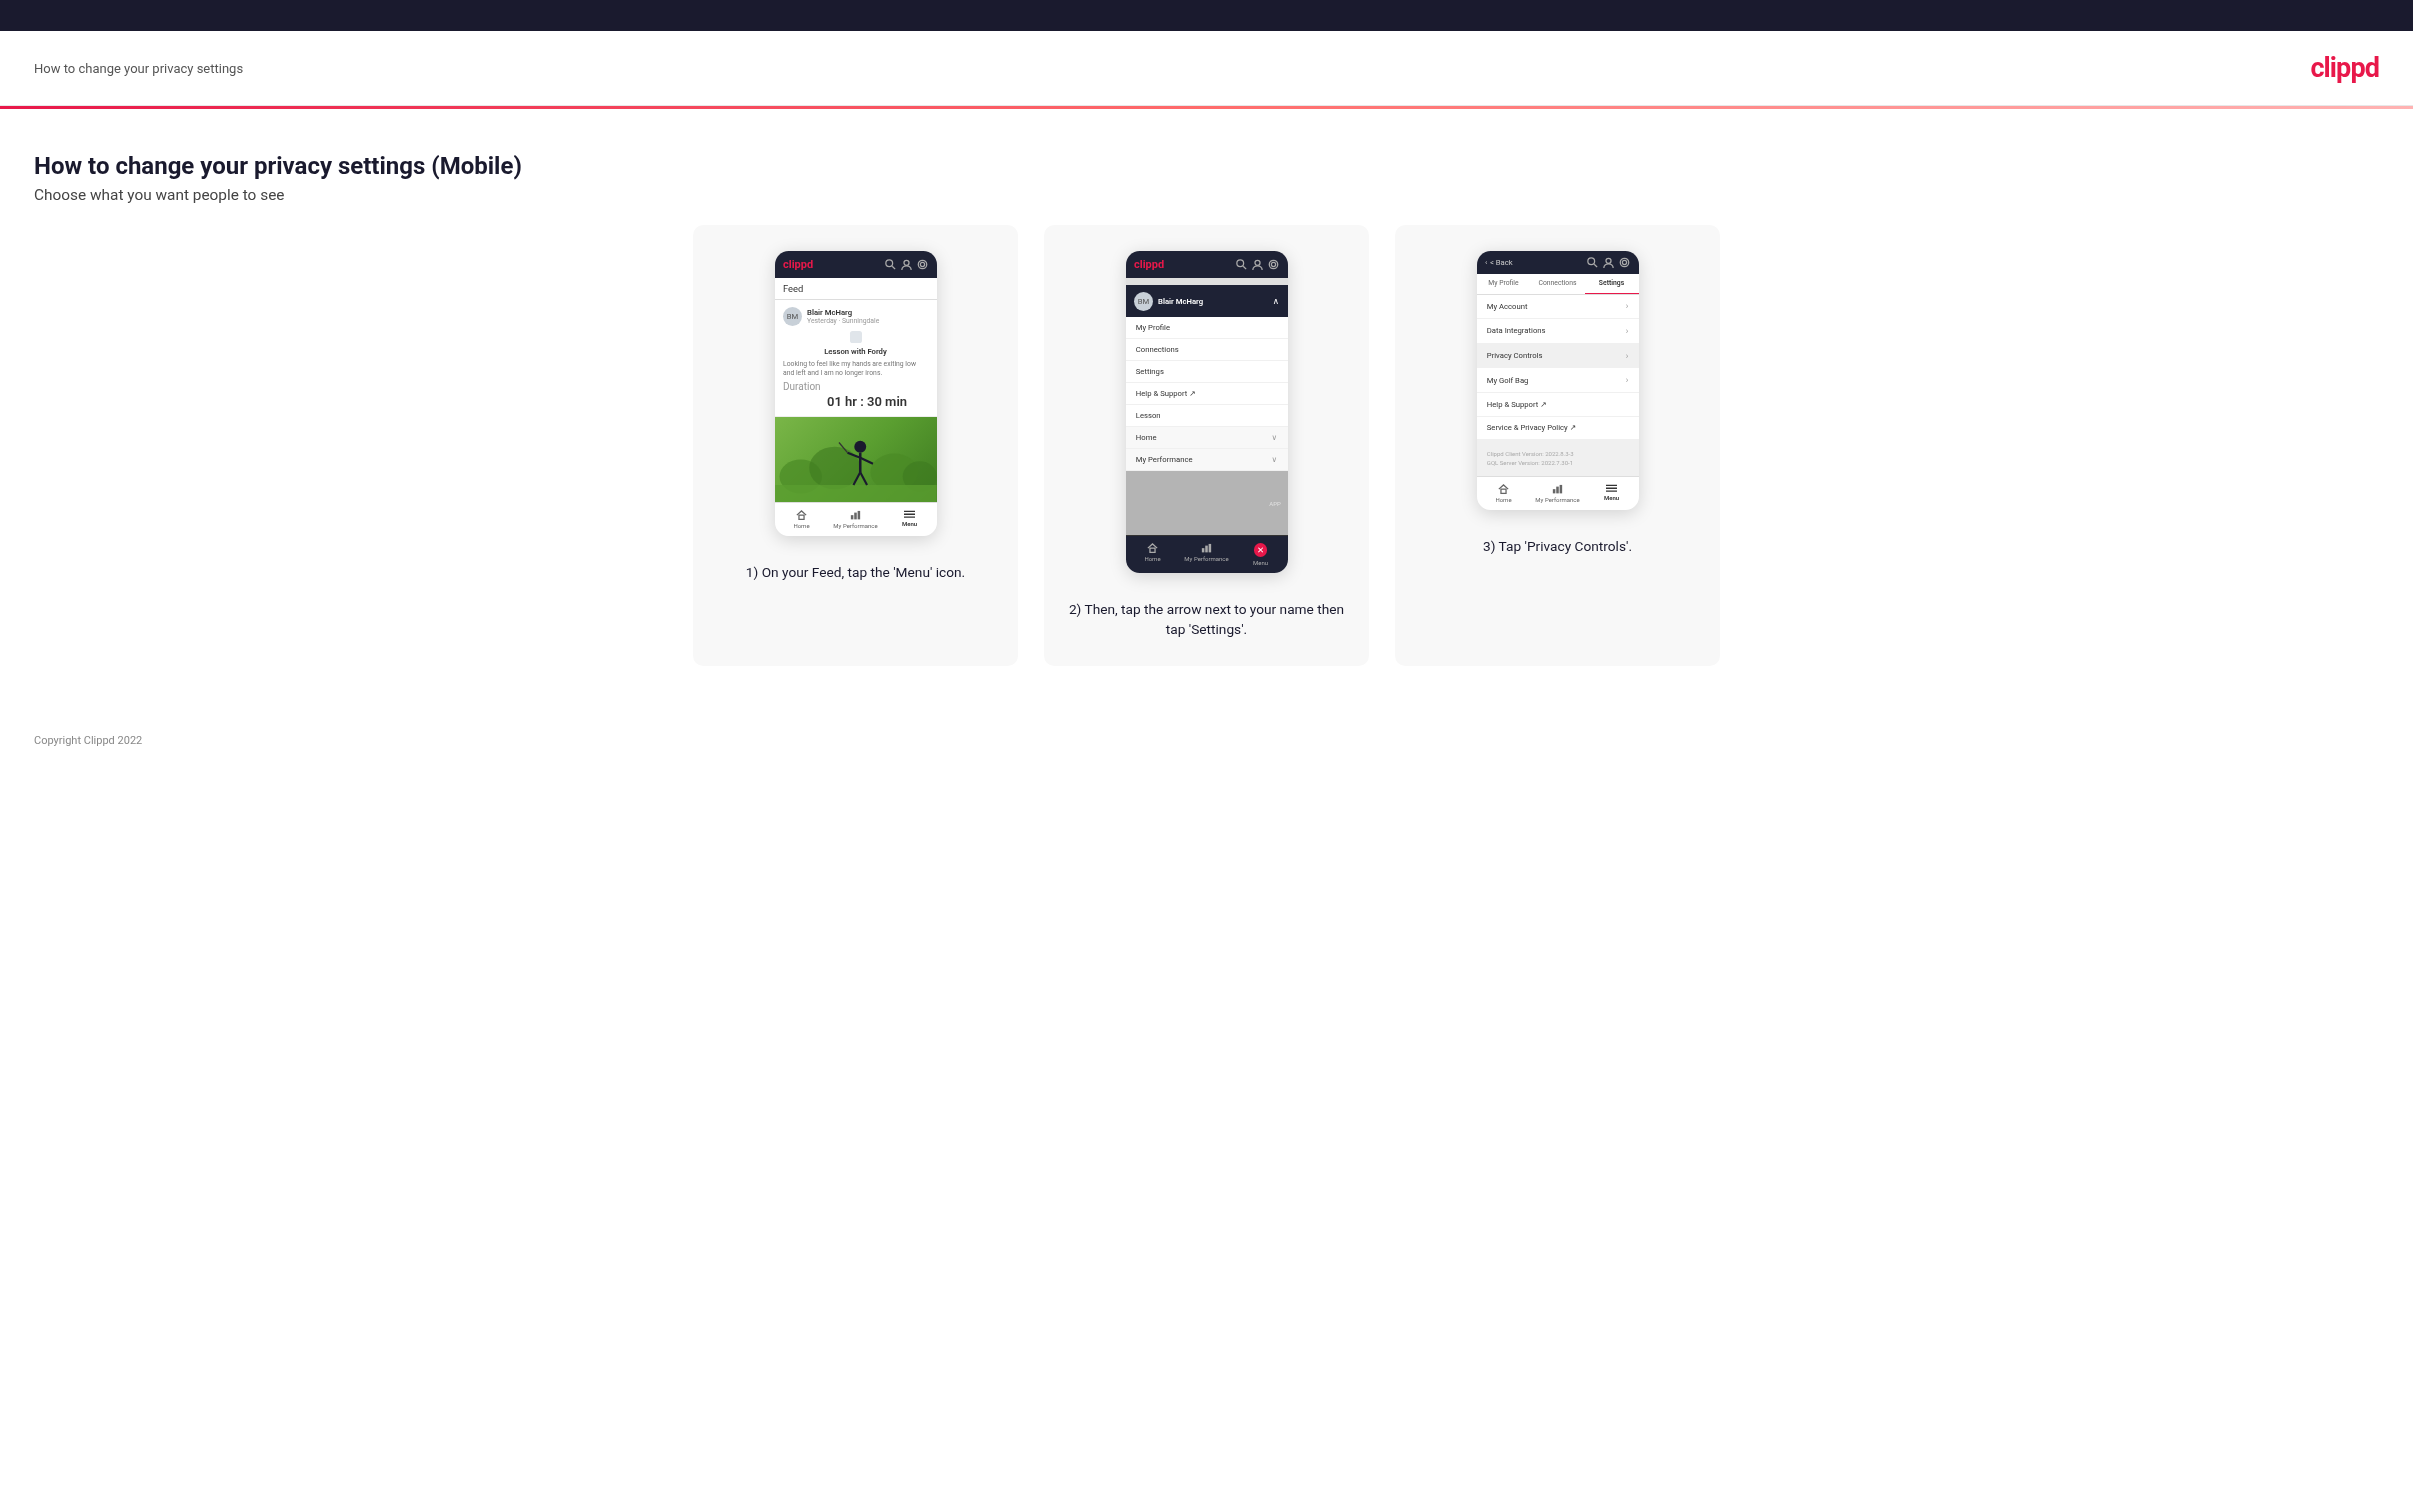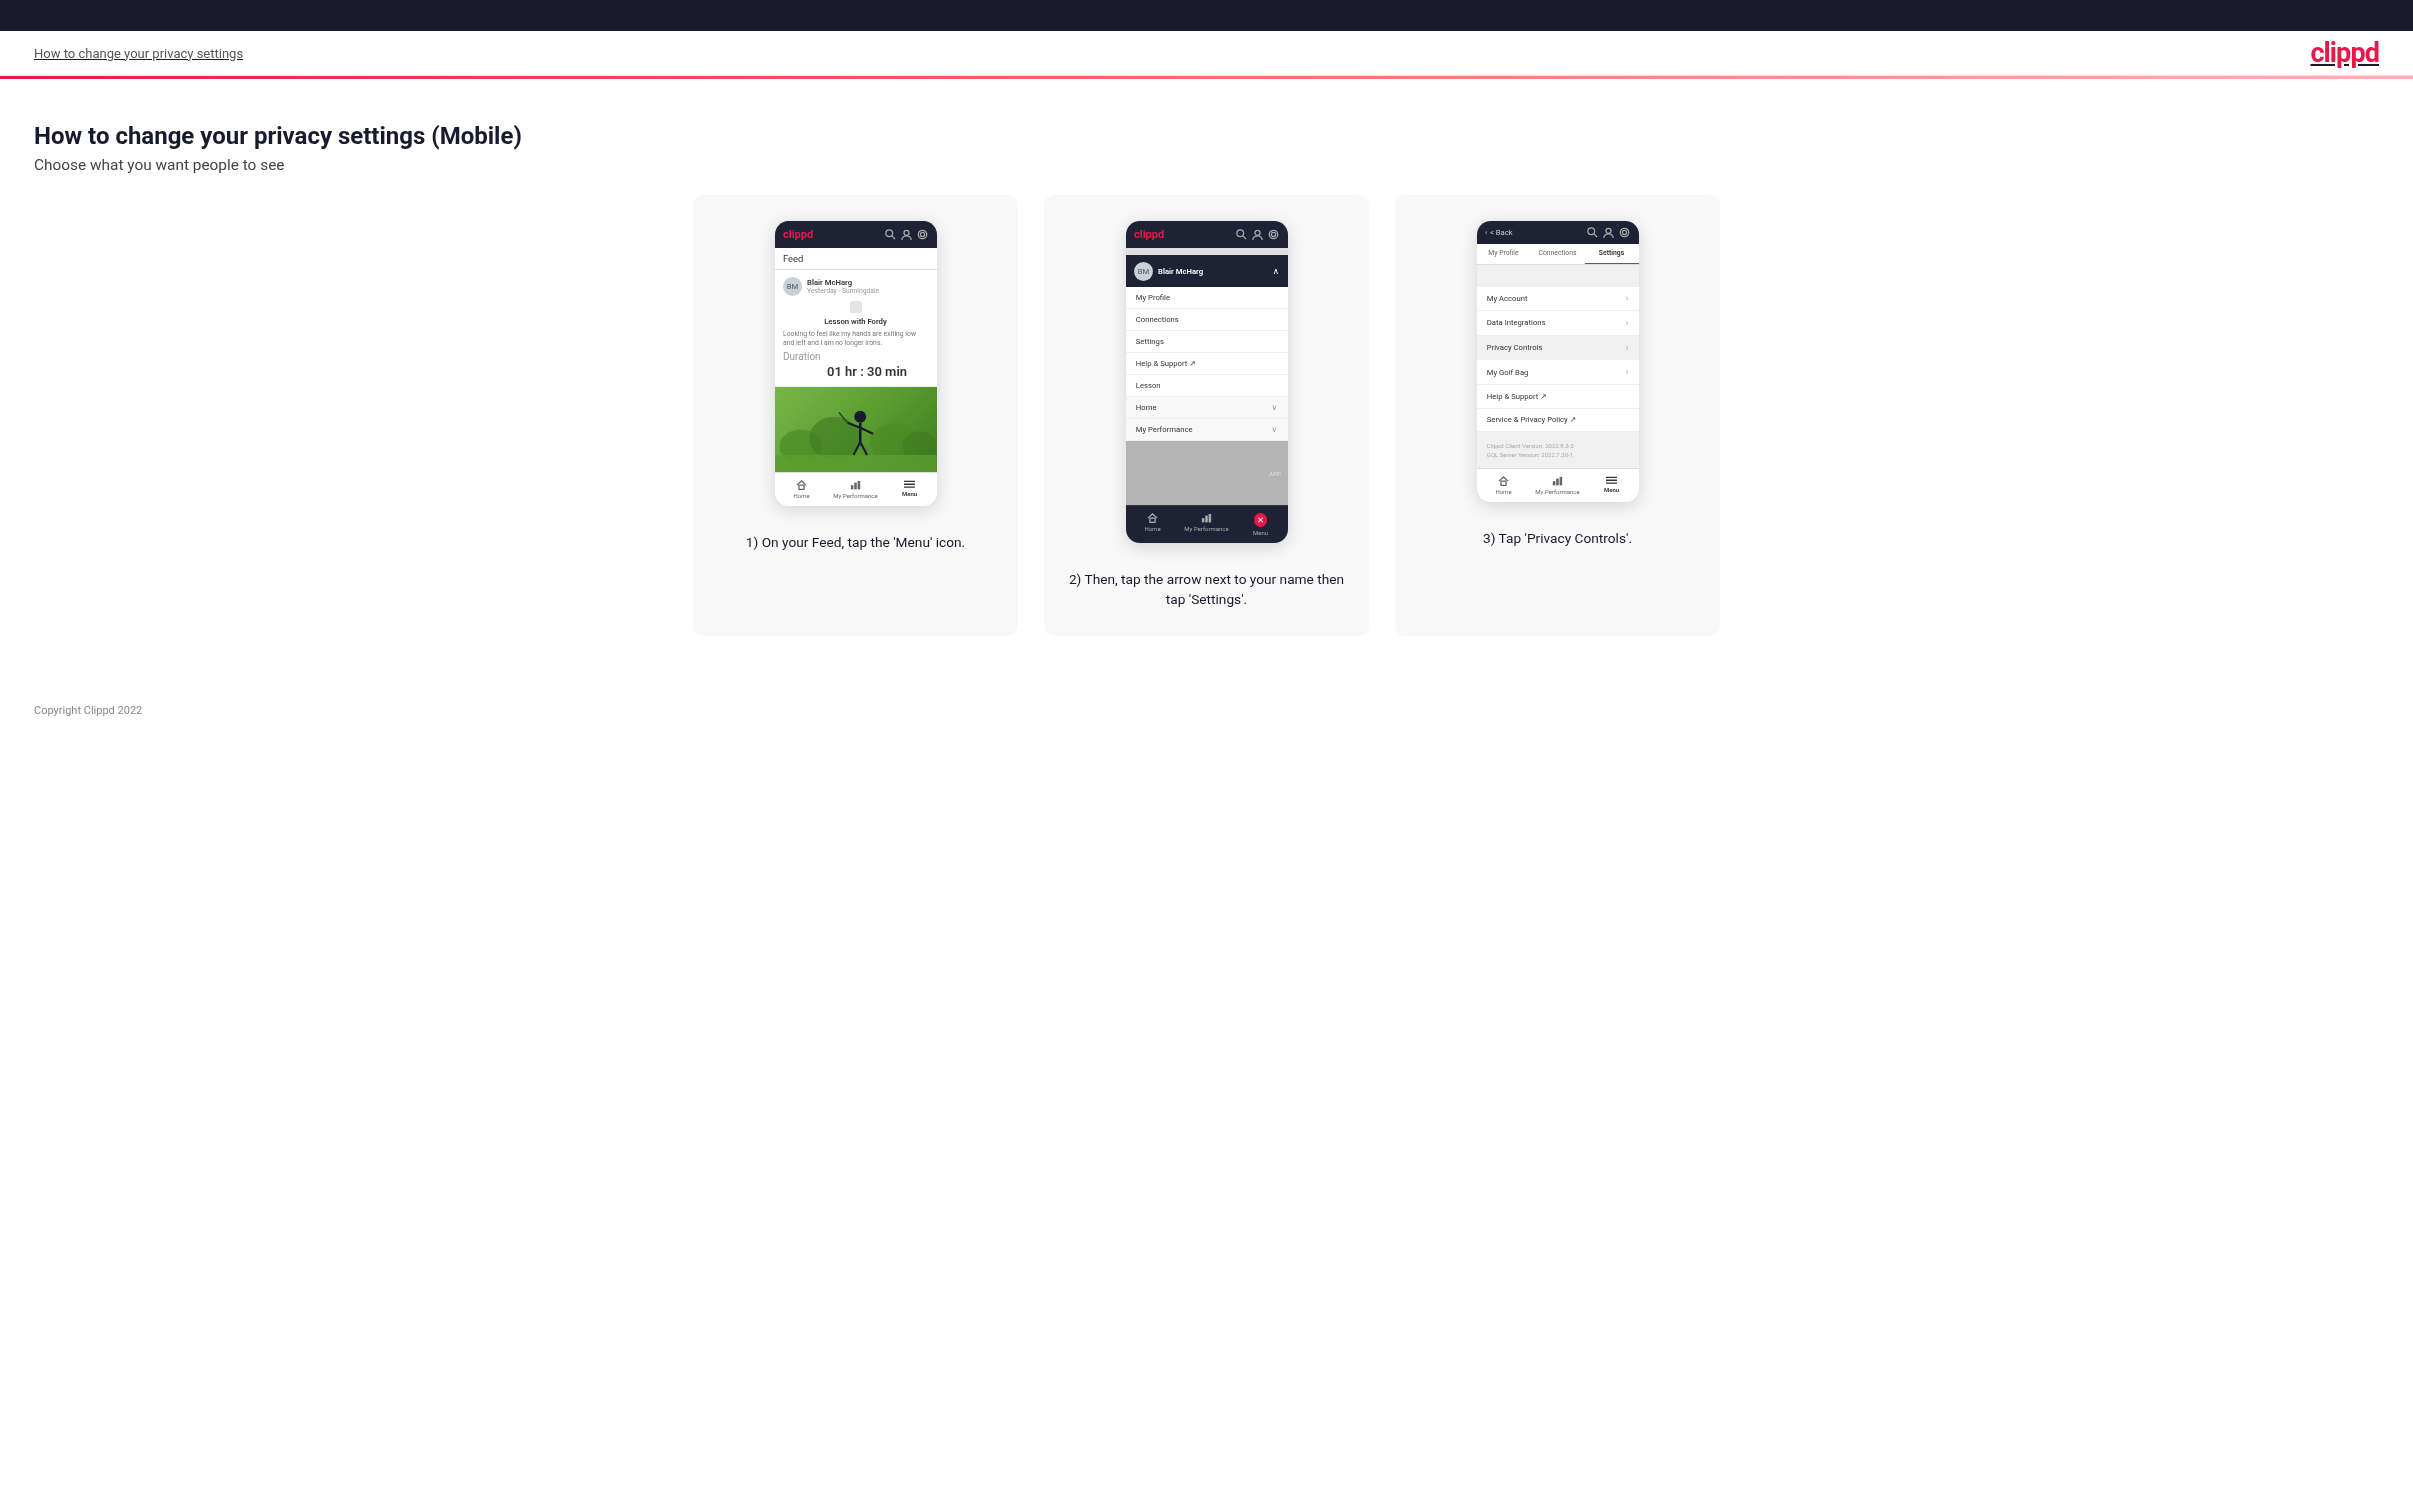"How to change your privacy settings" .header { padding: 6px 34px -> 21px 34px; text-decoration: underline -> none }
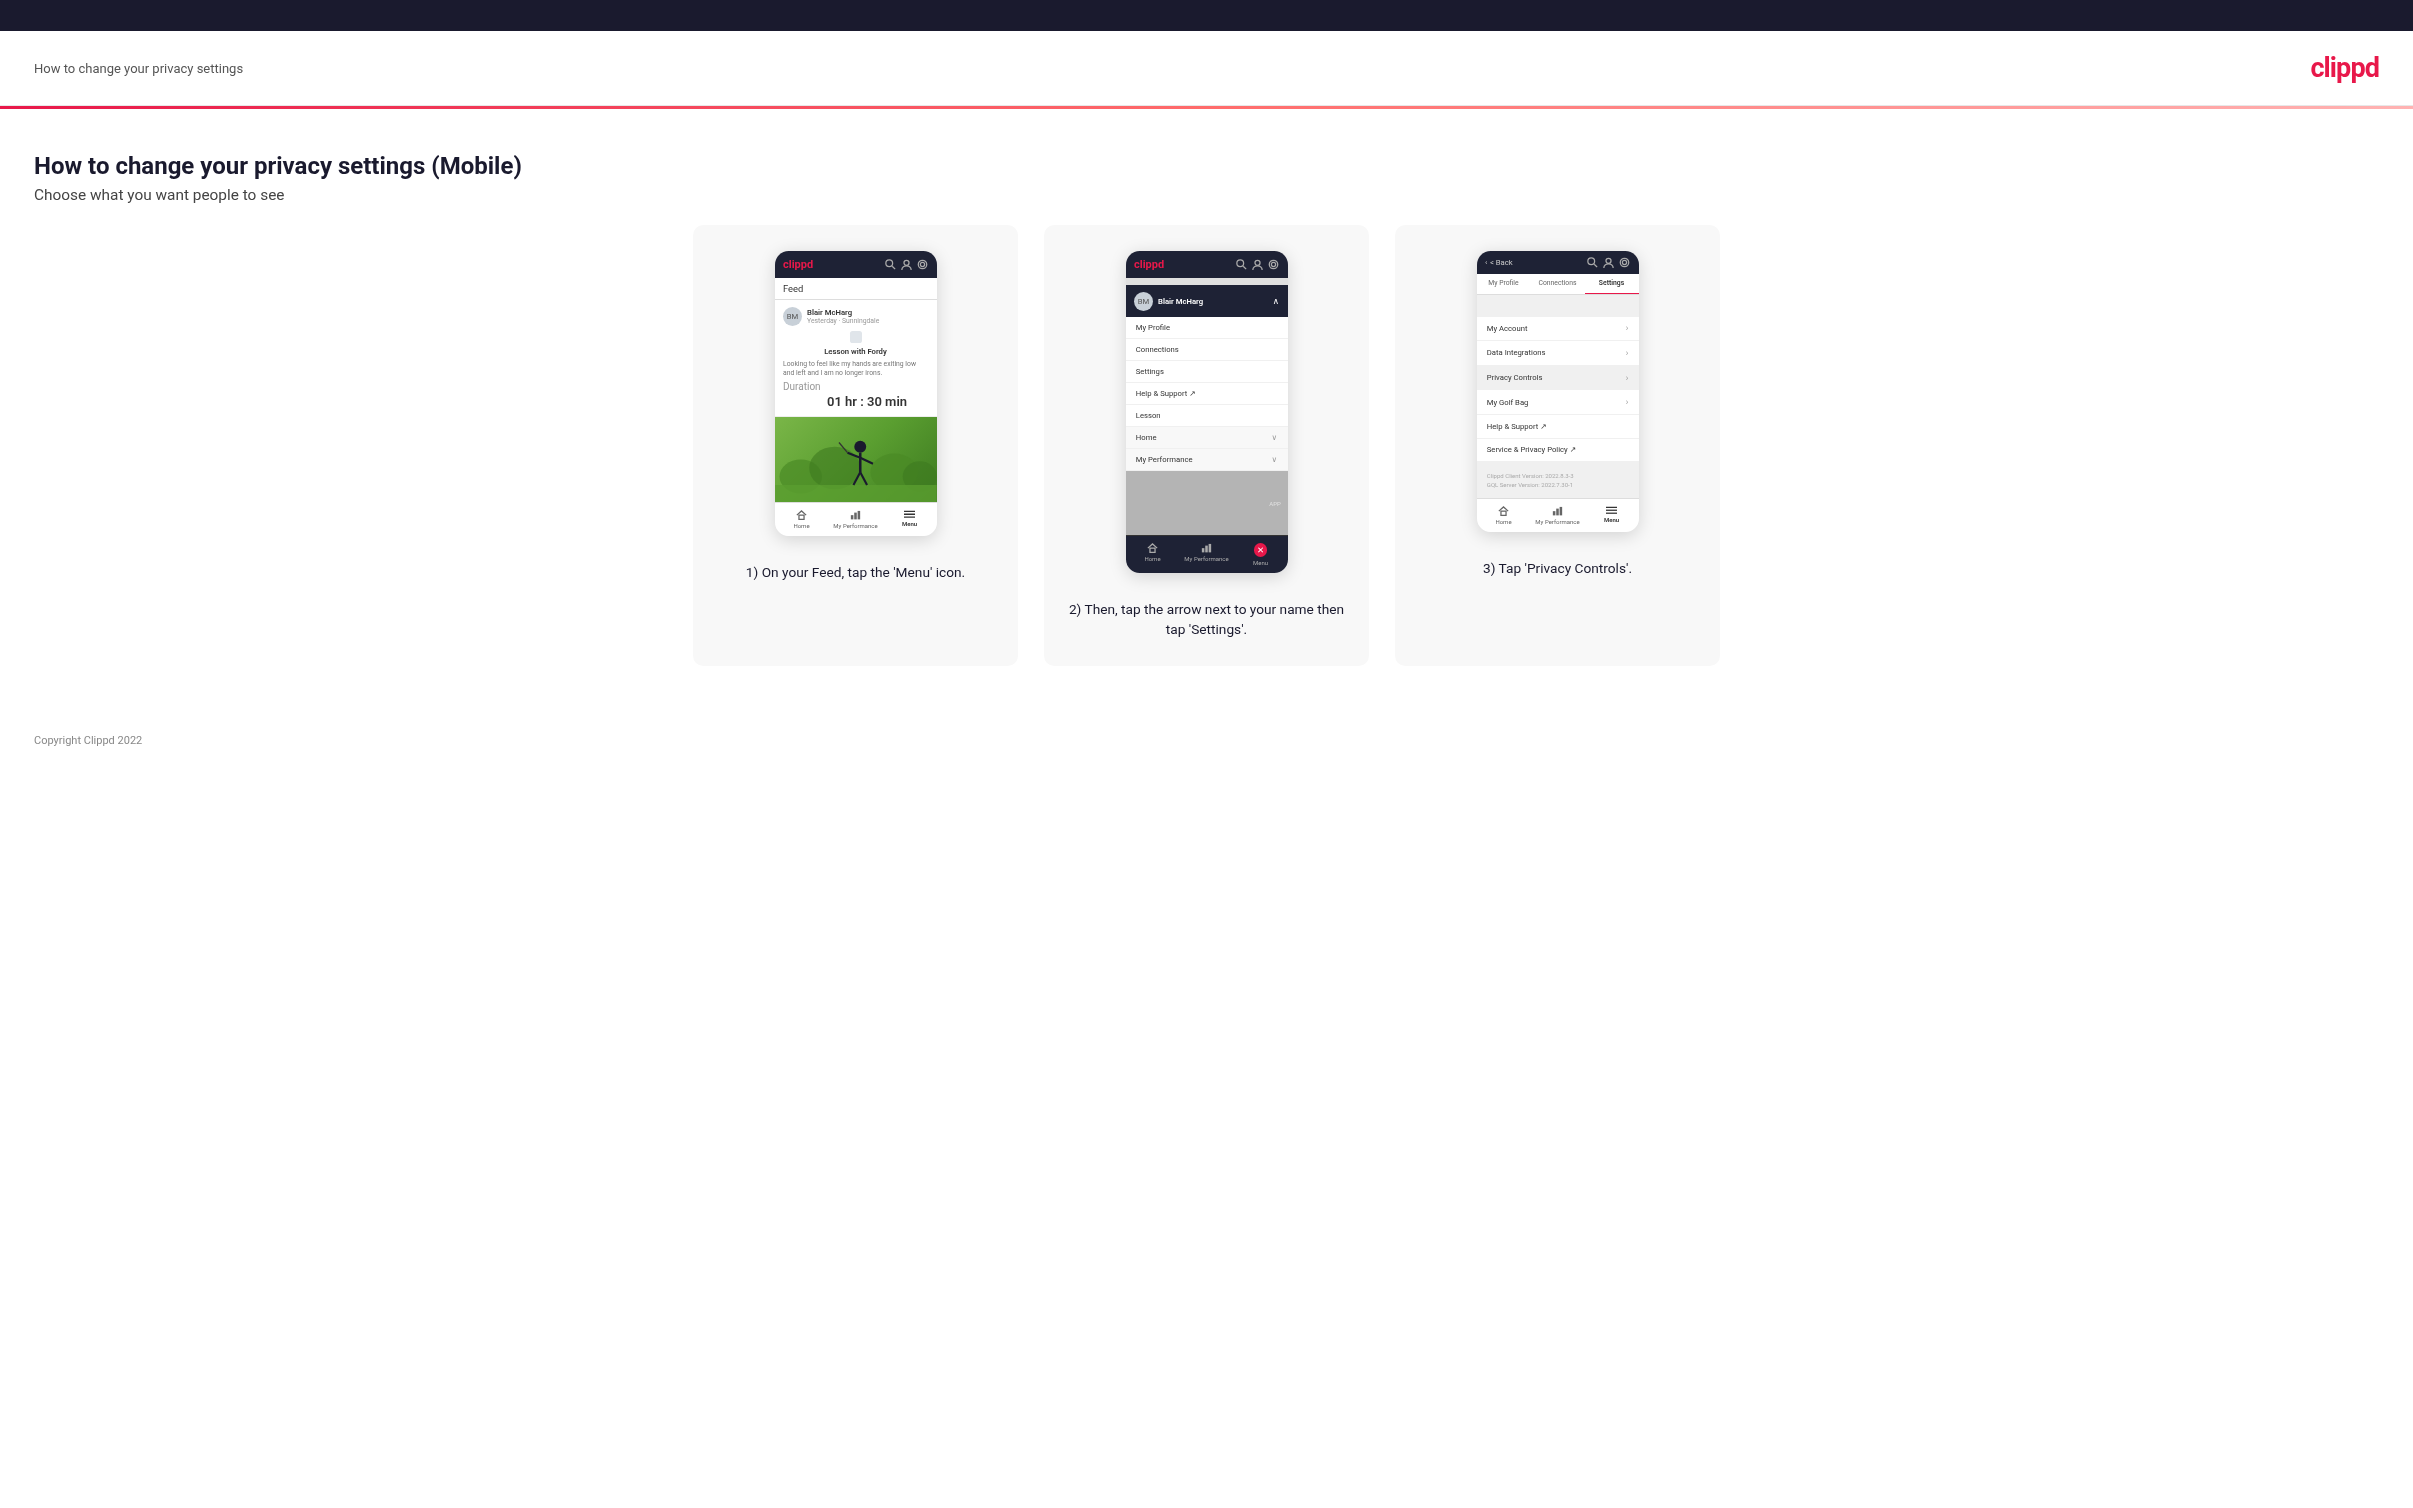"My Account" .settings-list { margin-top: 22px -> none }
